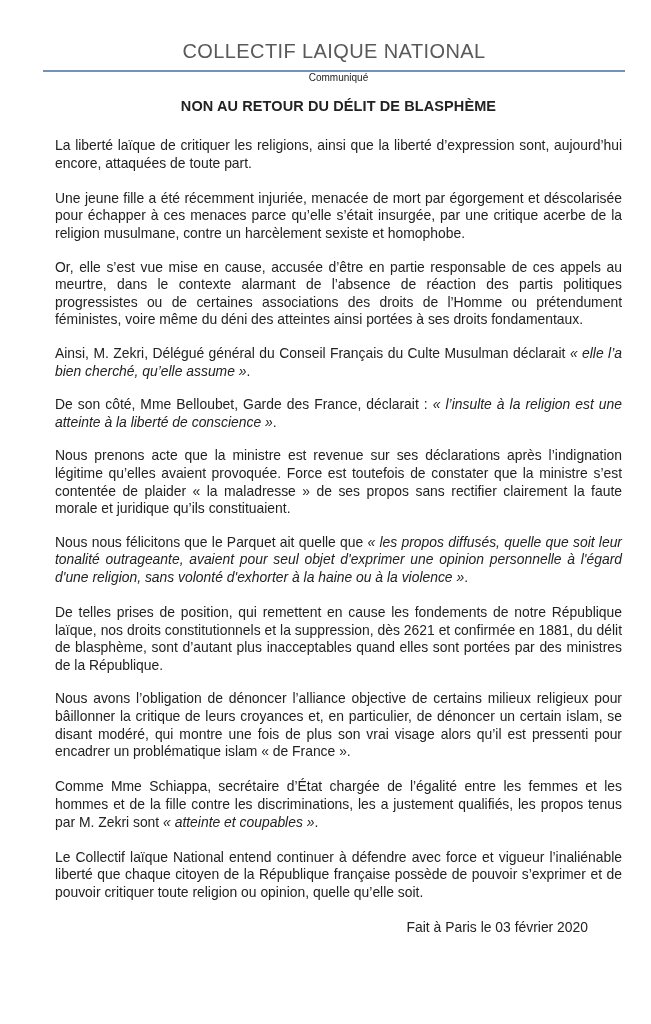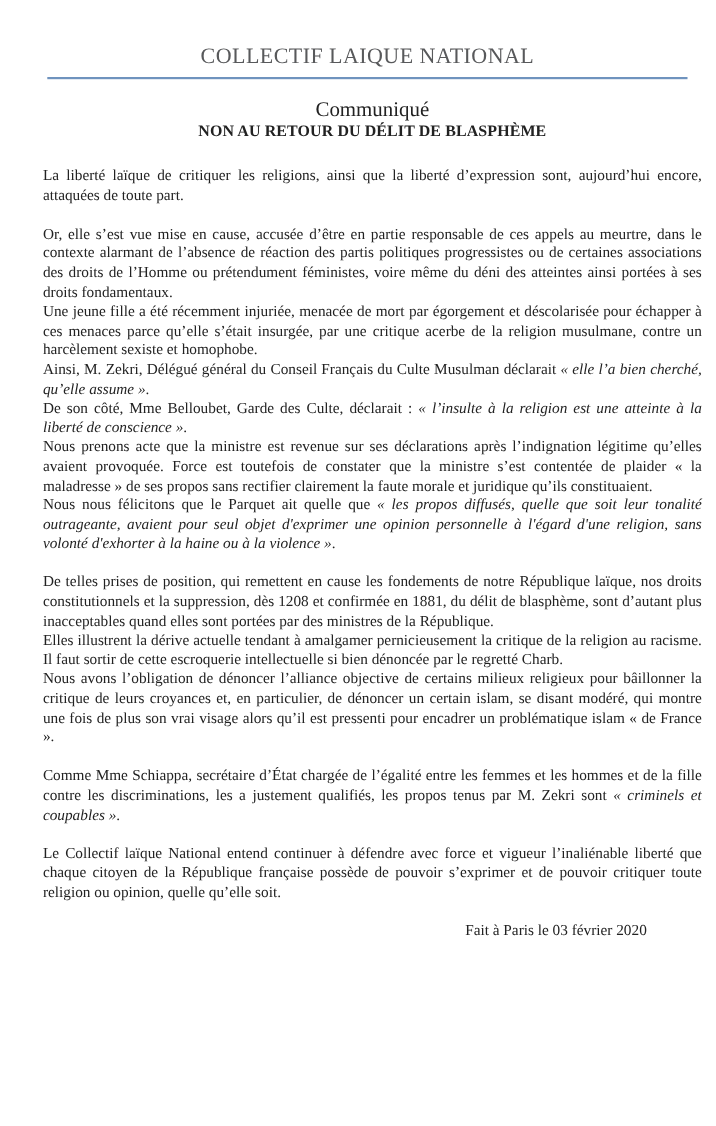"COLLECTIF LAIQUE NATIONAL" .page { font-family: Liberation Serif, serif -> Liberation Sans, sans-serif }
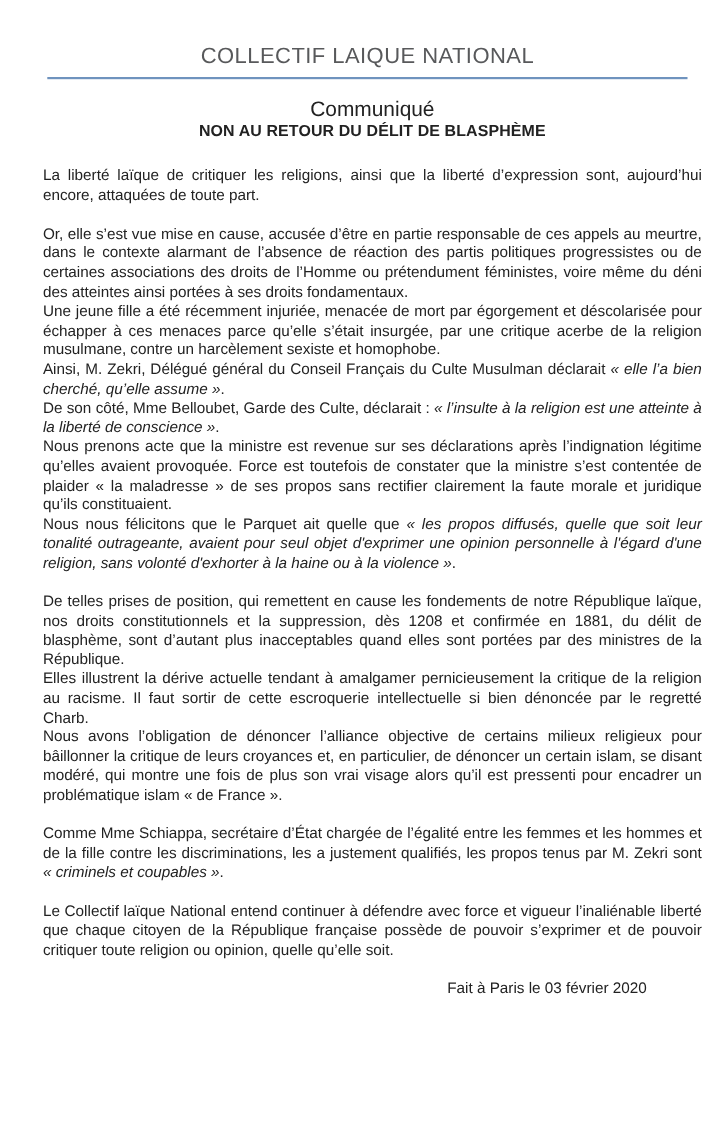"Communiqué" .subtitle { font-size: 19px -> 10px; margin-top: 17px -> none }
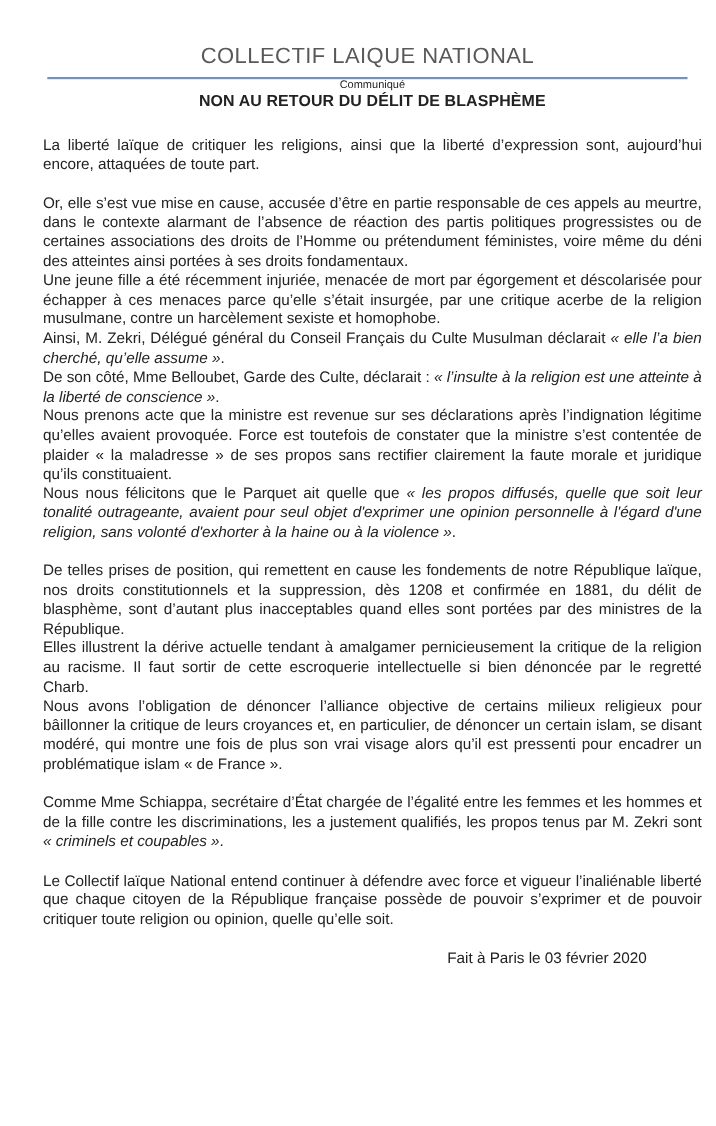"NON AU RETOUR DU DÉLIT" .heading { margin-top: 1px -> 15px }
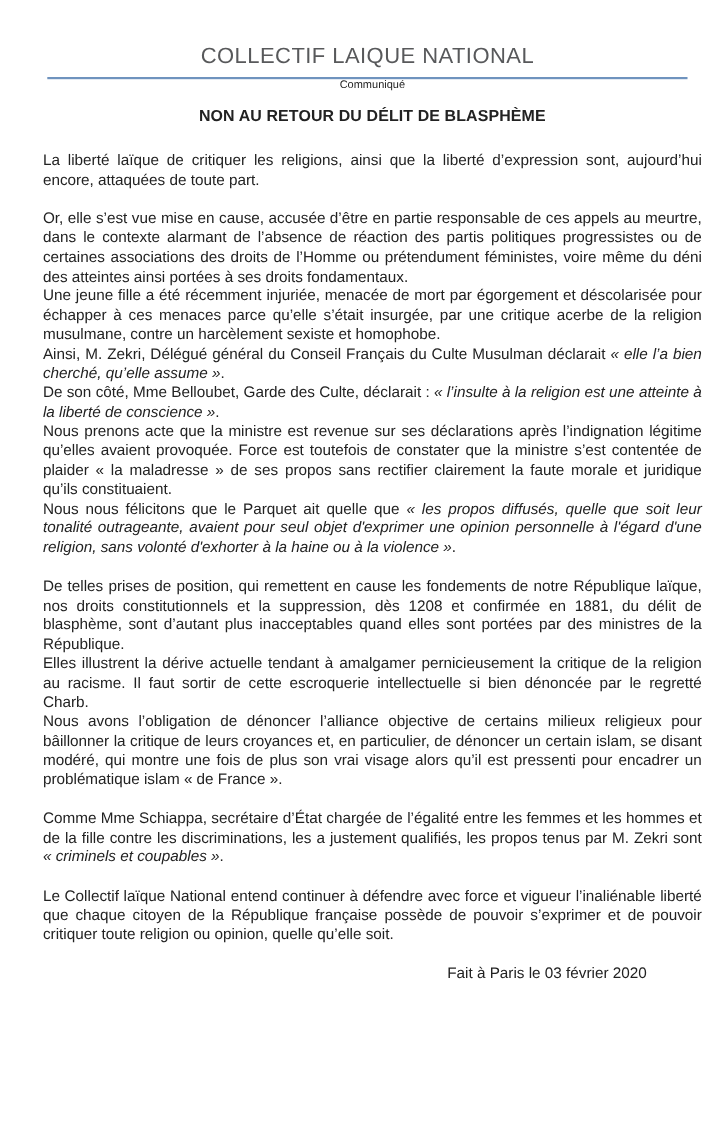"La liberté laïque de critiquer" p.para { margin: 0 -> 16px }
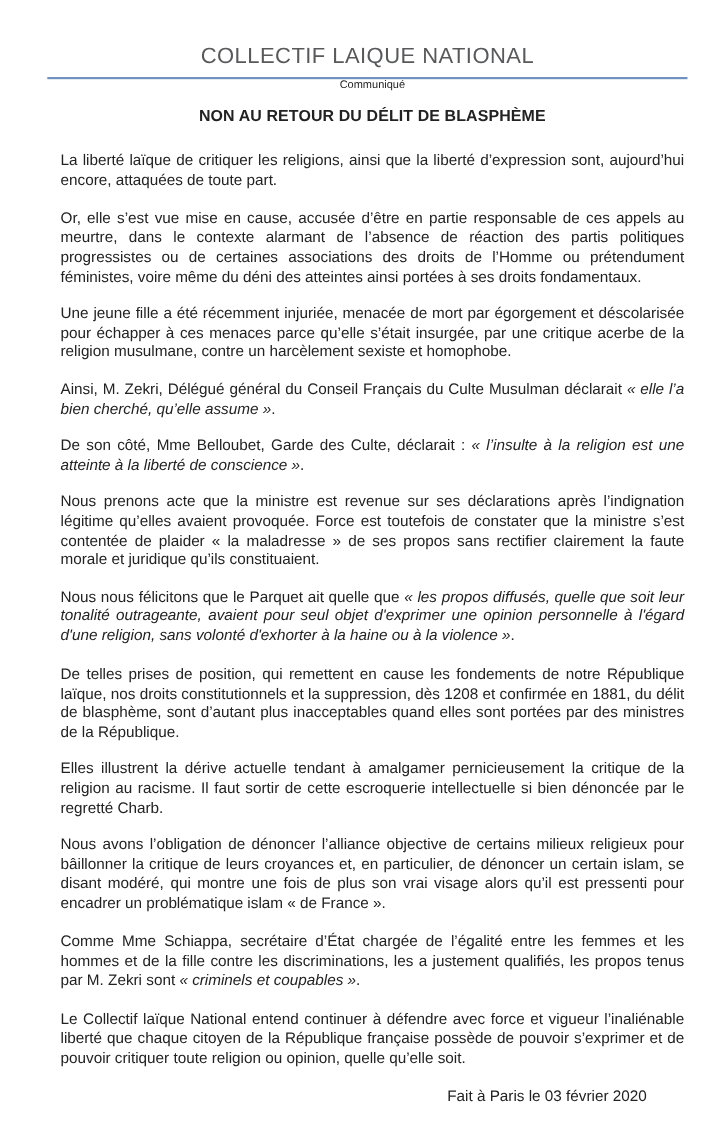"Or, elle s’est vue mise" p.para { order: before "Une jeune fille a été" -> after "Une jeune fille a été" }
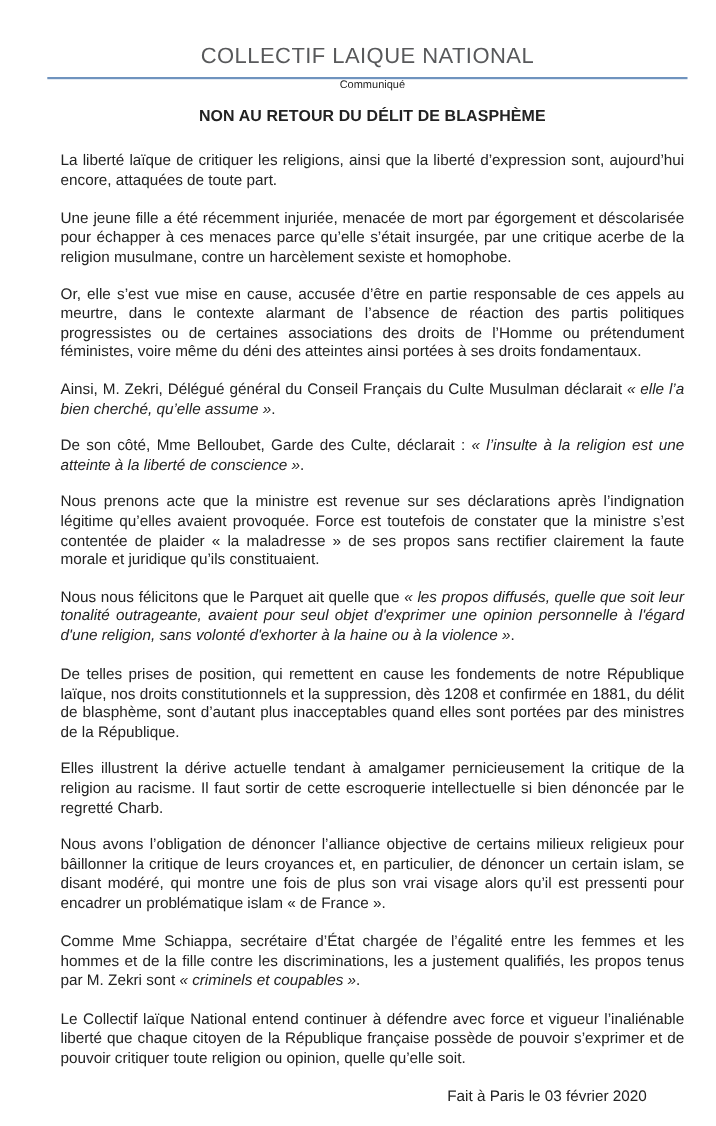"De son côté, Mme Belloubet," span { text: Culte -> France }
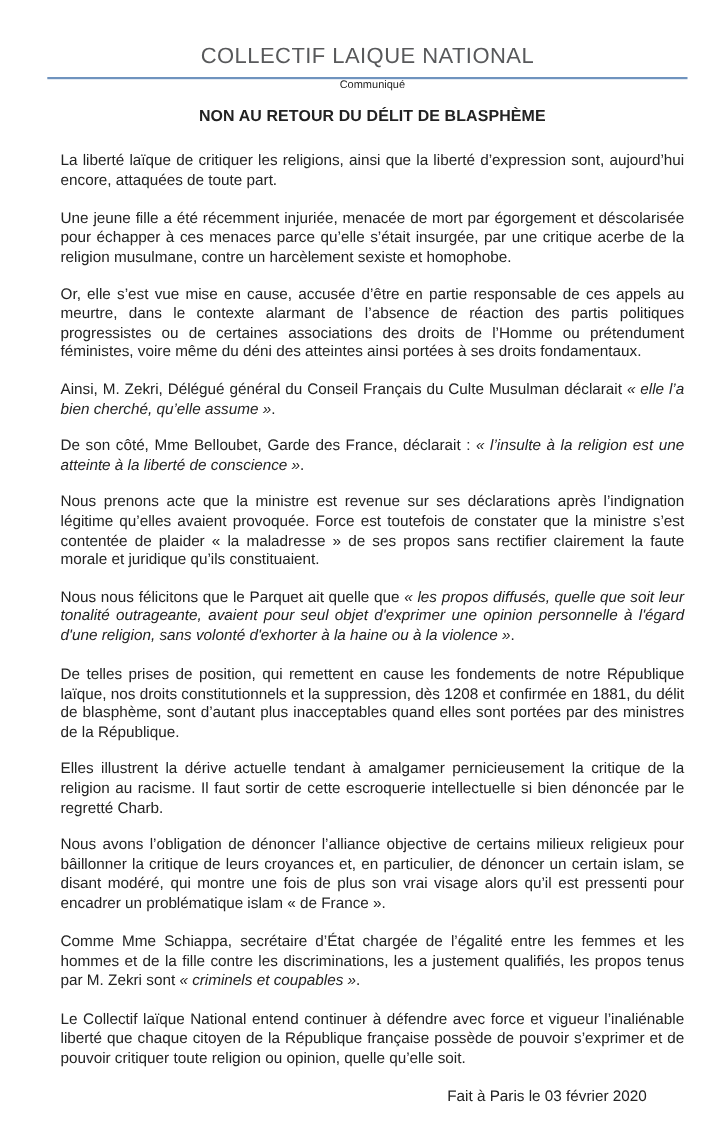"De telles prises de position," span { text: 1208 -> 2621 }
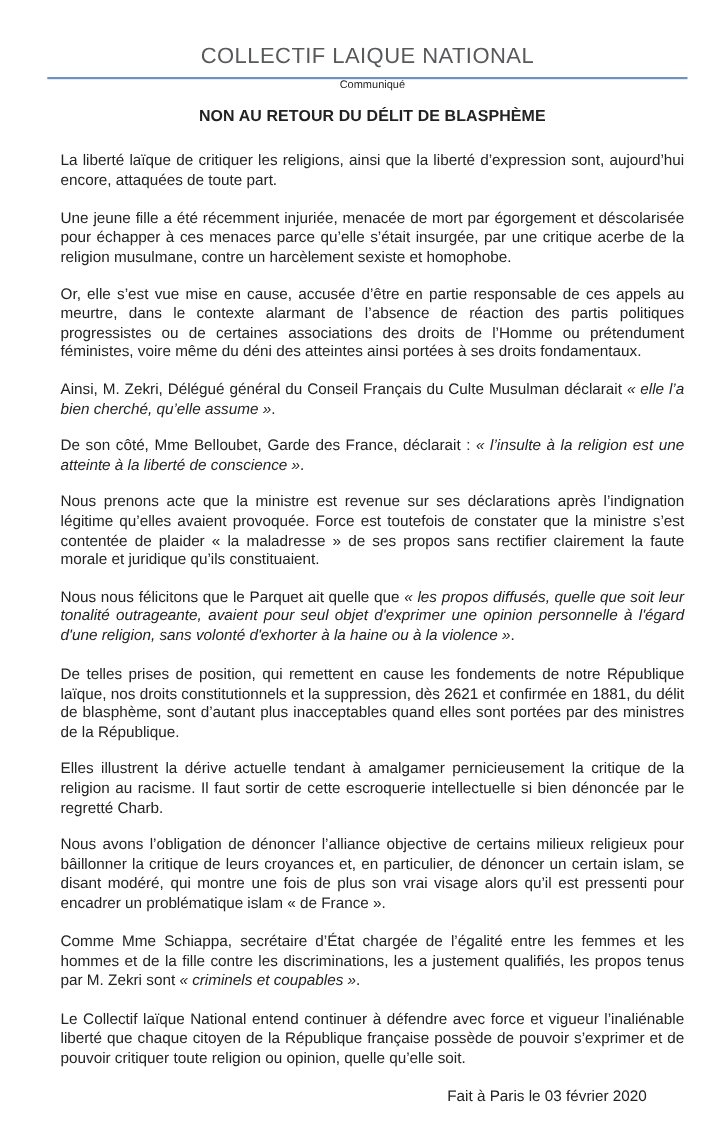"Elles illustrent la dérive actuelle" p.para { html: <p><span>Elles illustrent la dérive actuelle tendant à amalgamer pernicieusement la critique de la religion au racisme. Il faut sortir de cette escroquerie intellectuelle si bien dénoncée par le regretté Charb.</span></p> -> none }
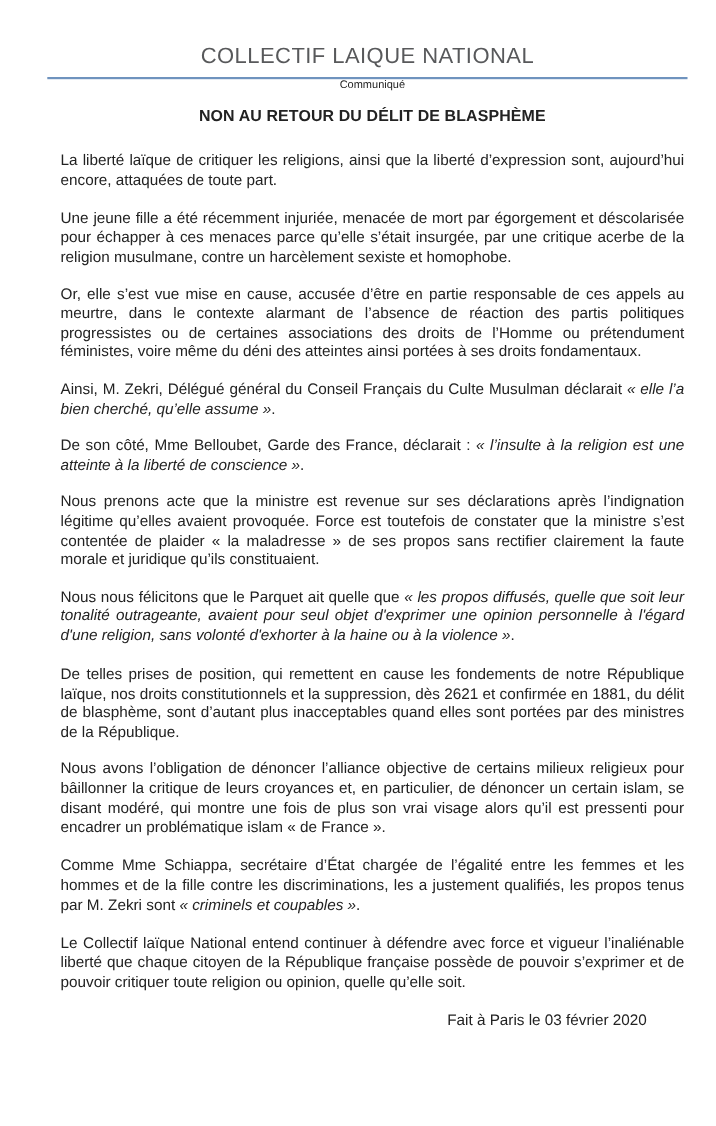"« criminels et coupables »" span.seg-italic { text: criminels -> atteinte }
